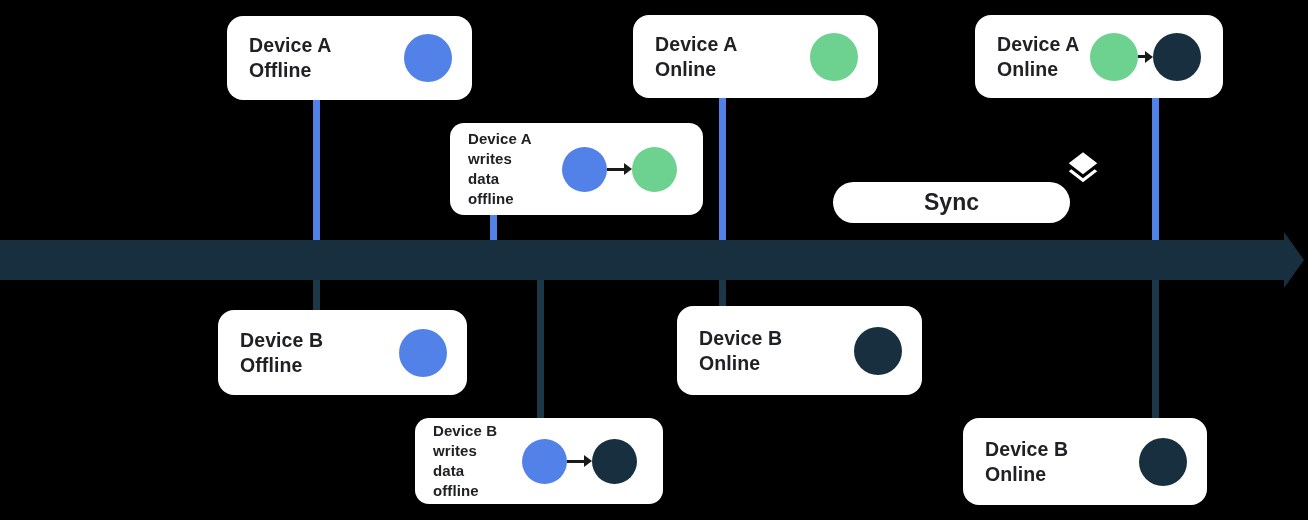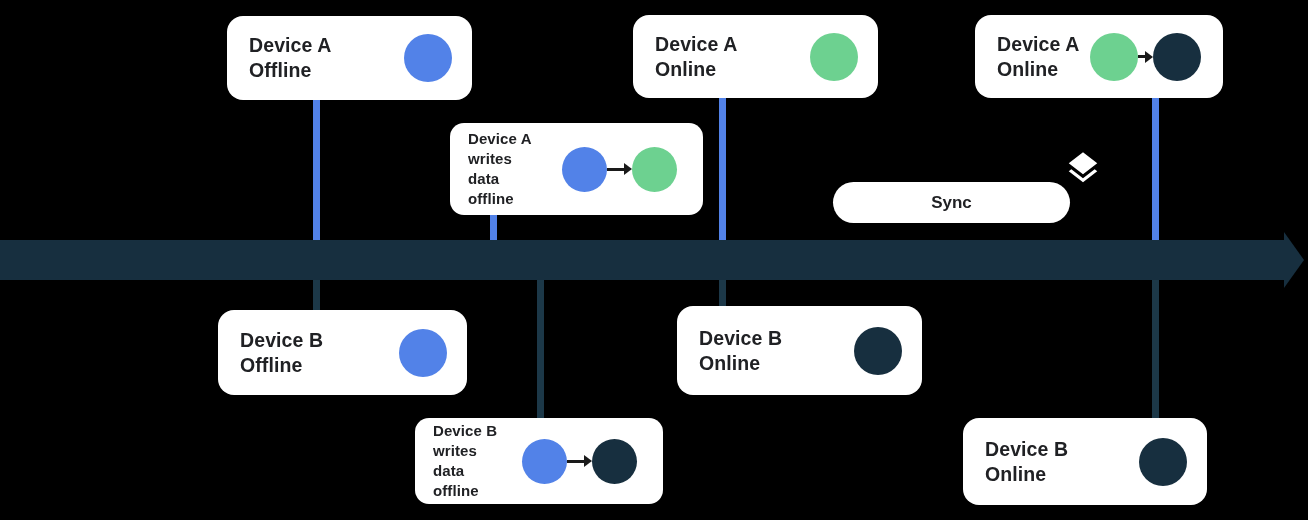"Sync" .sync-pill span { font-size: 17px -> 23px }
